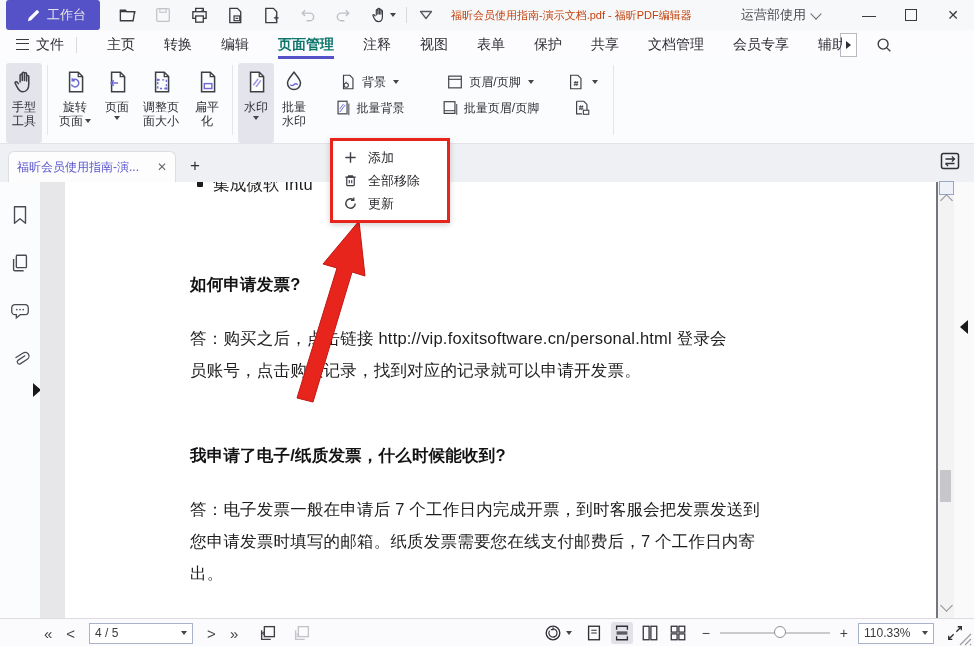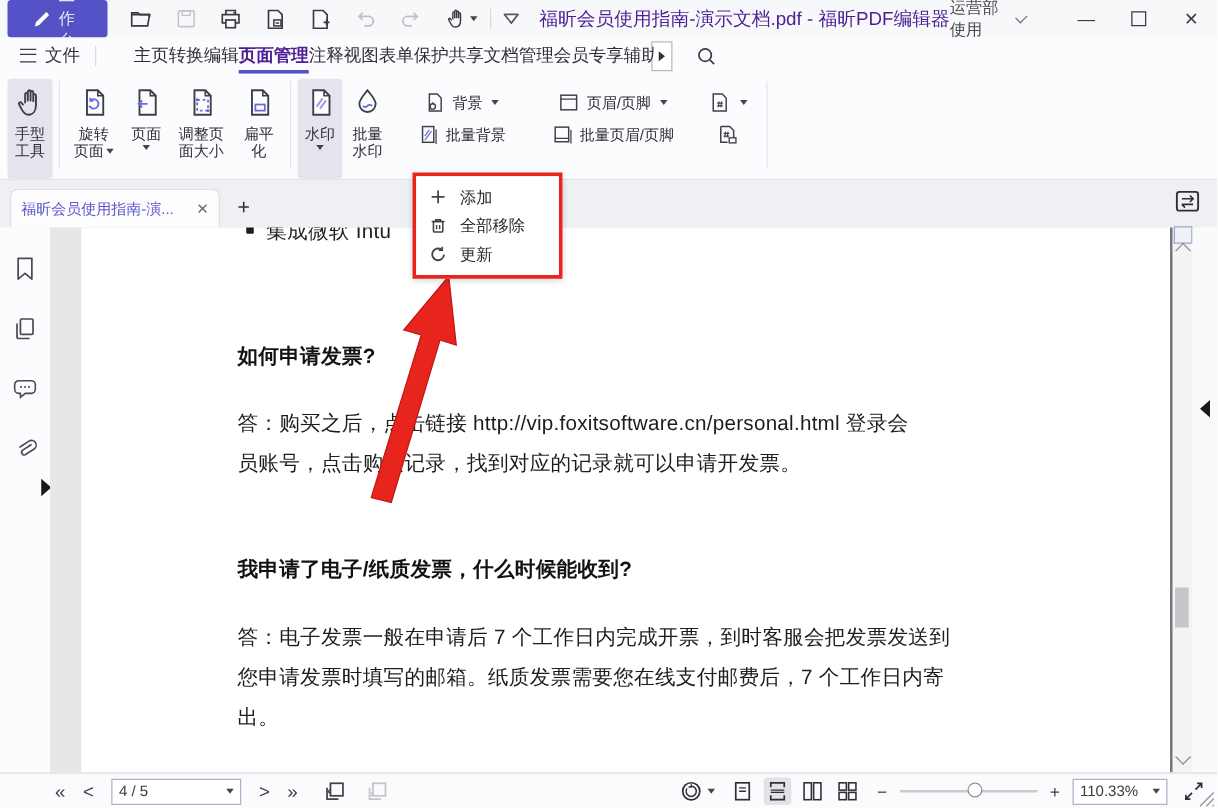"福昕会员使用指南-演示文档.pdf - 福昕PDF编辑器" .doc-title { color: #4c1d95 -> #c2410c; font-size: 15px -> 11px }
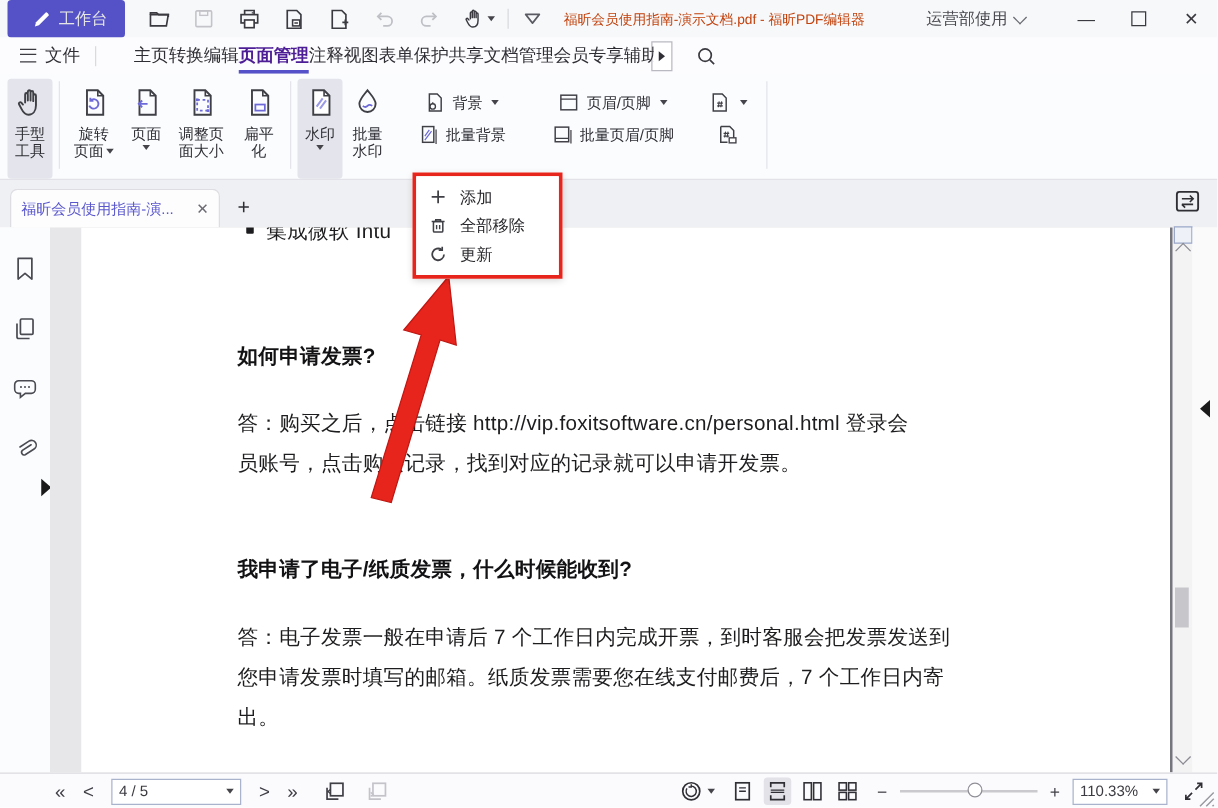"主页" .mitems { gap: none -> 29px }
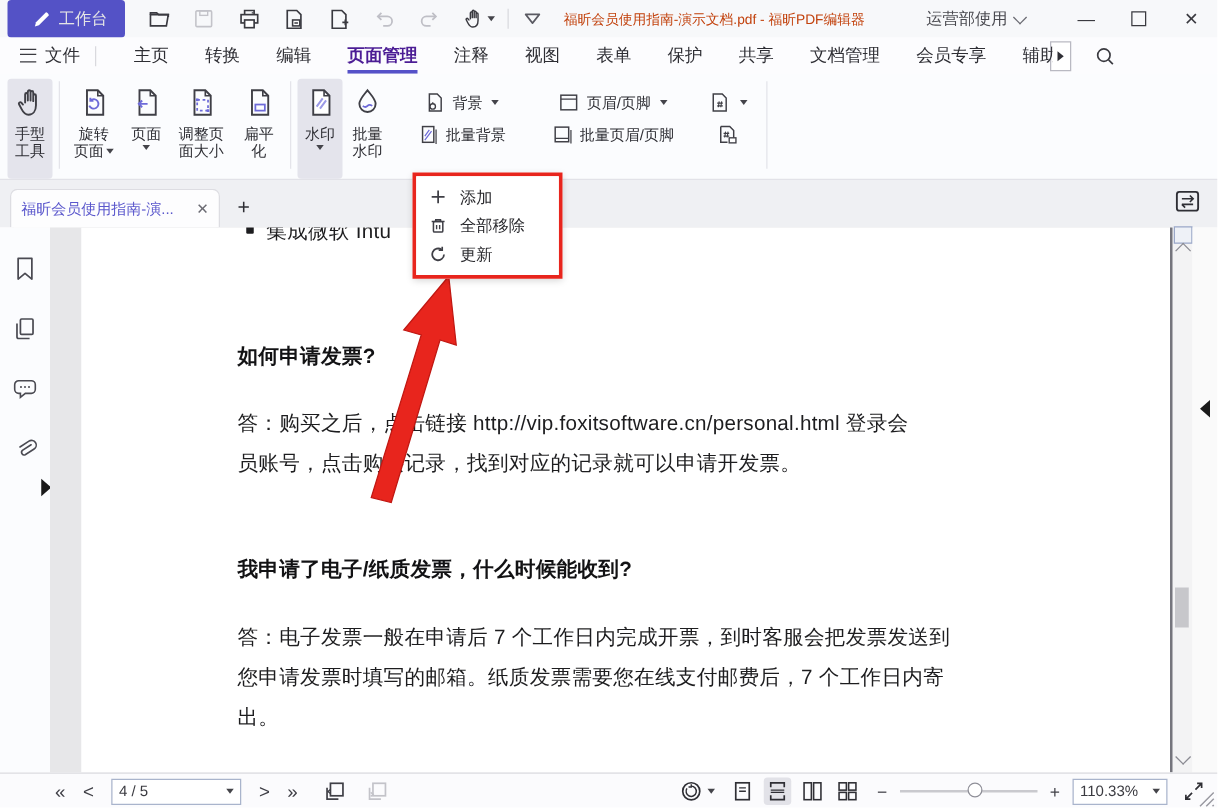"页面管理" .mitem.active { color: #4c1d95 -> #0f766e }
